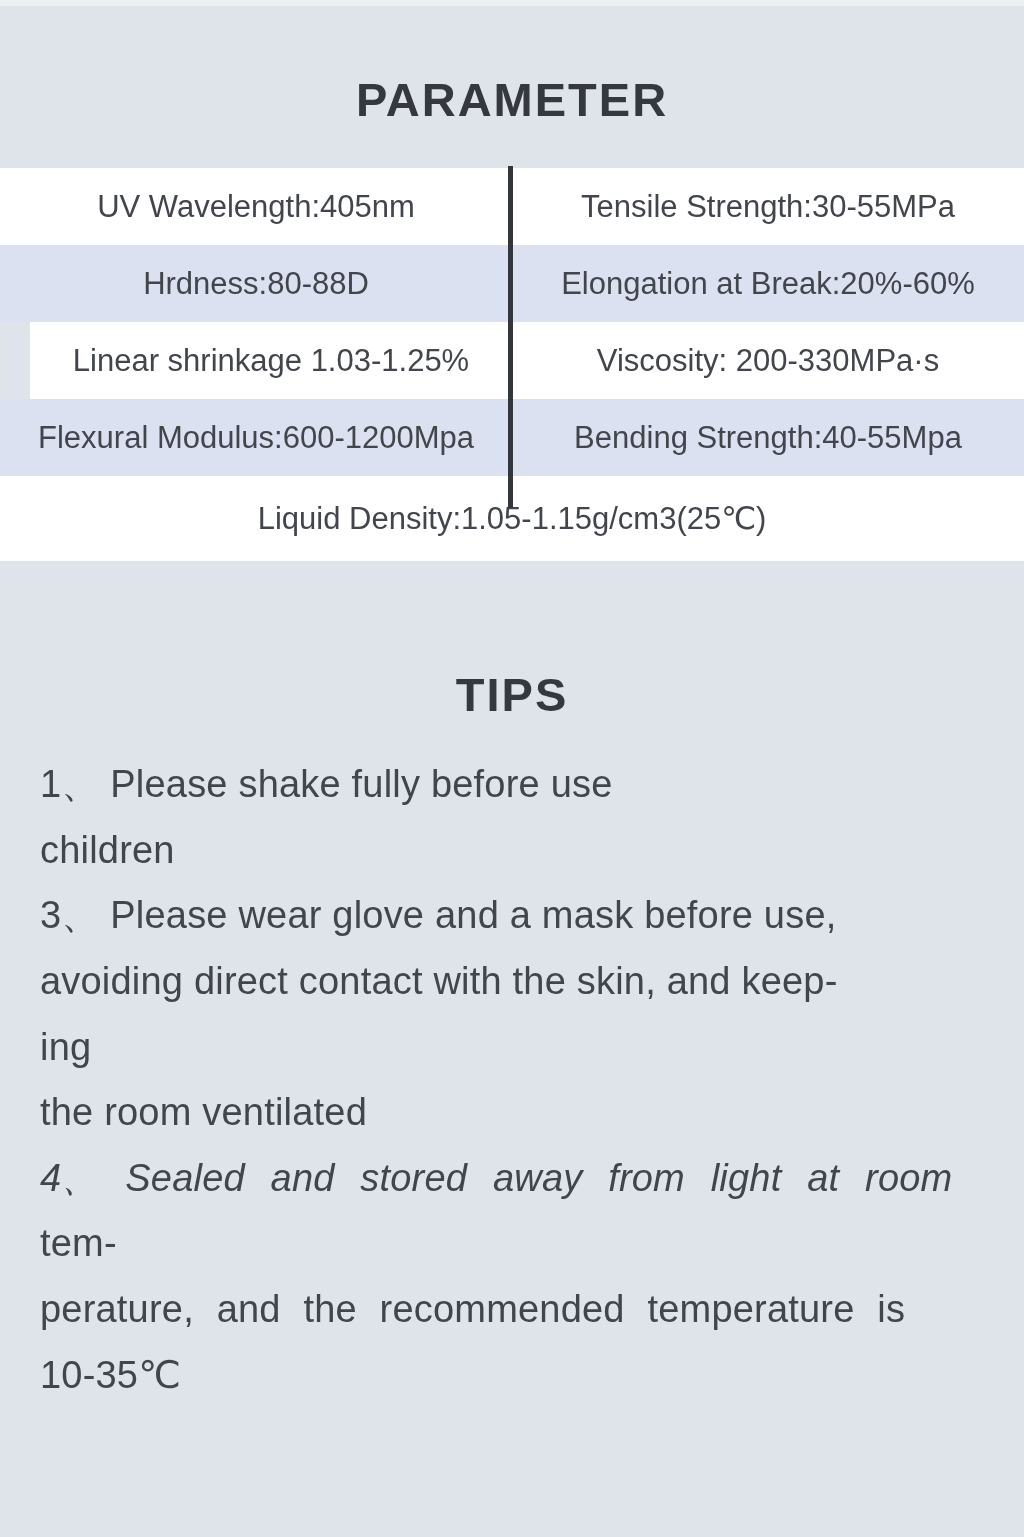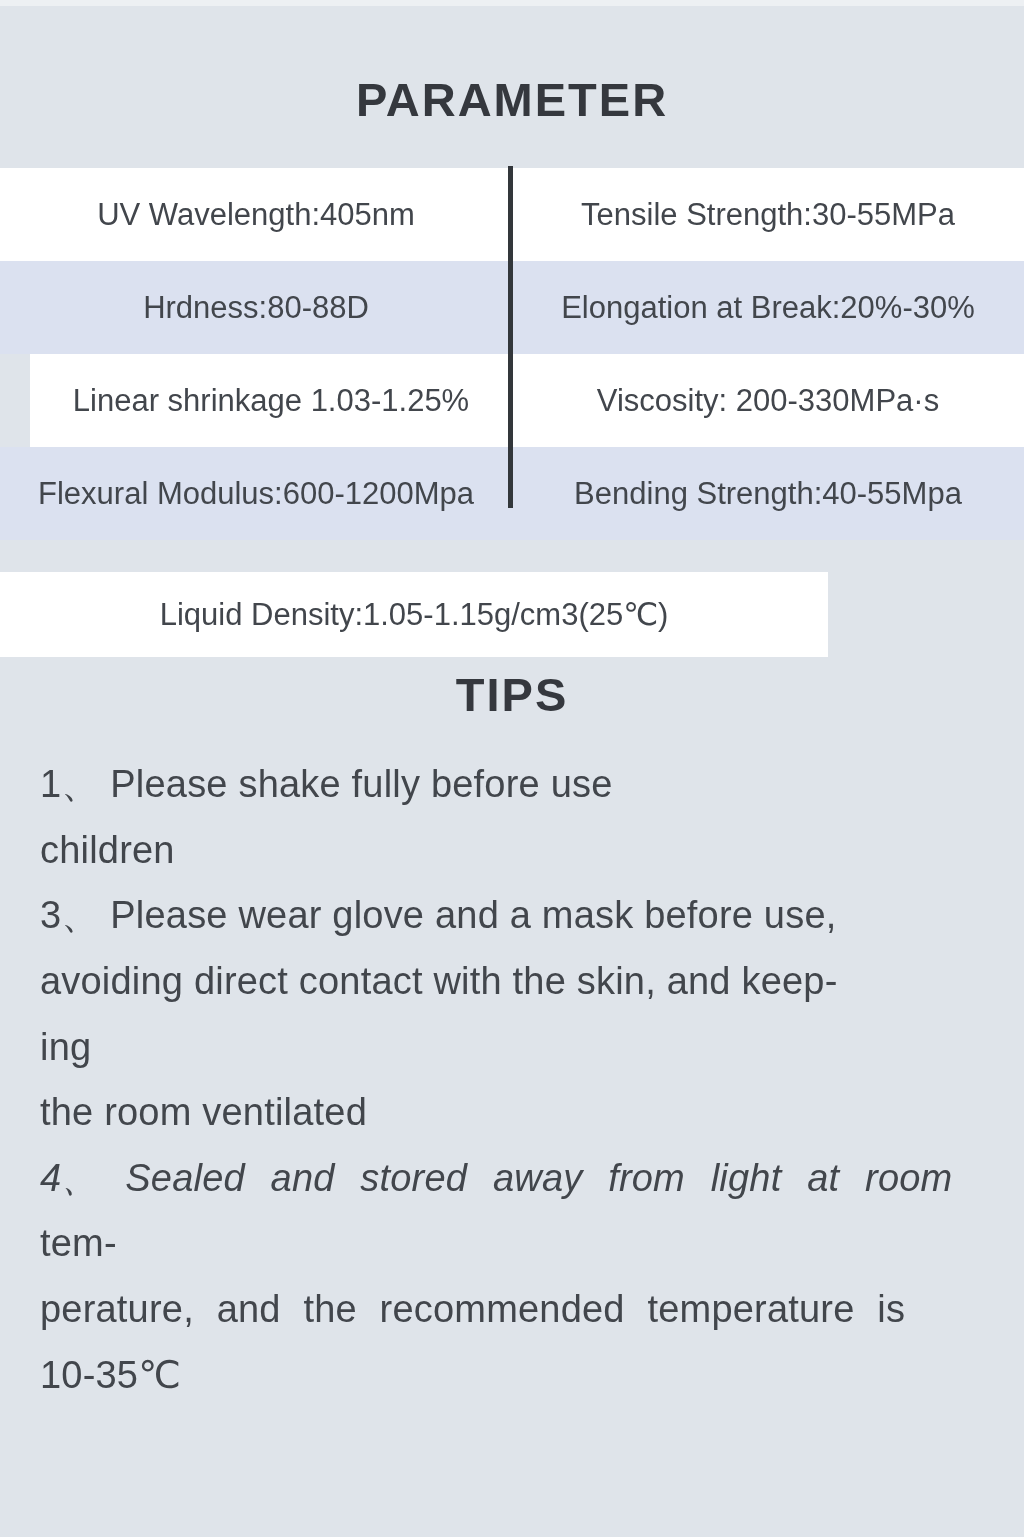"UV Wavelength:405nm" .prow { height: 93px -> 77px }
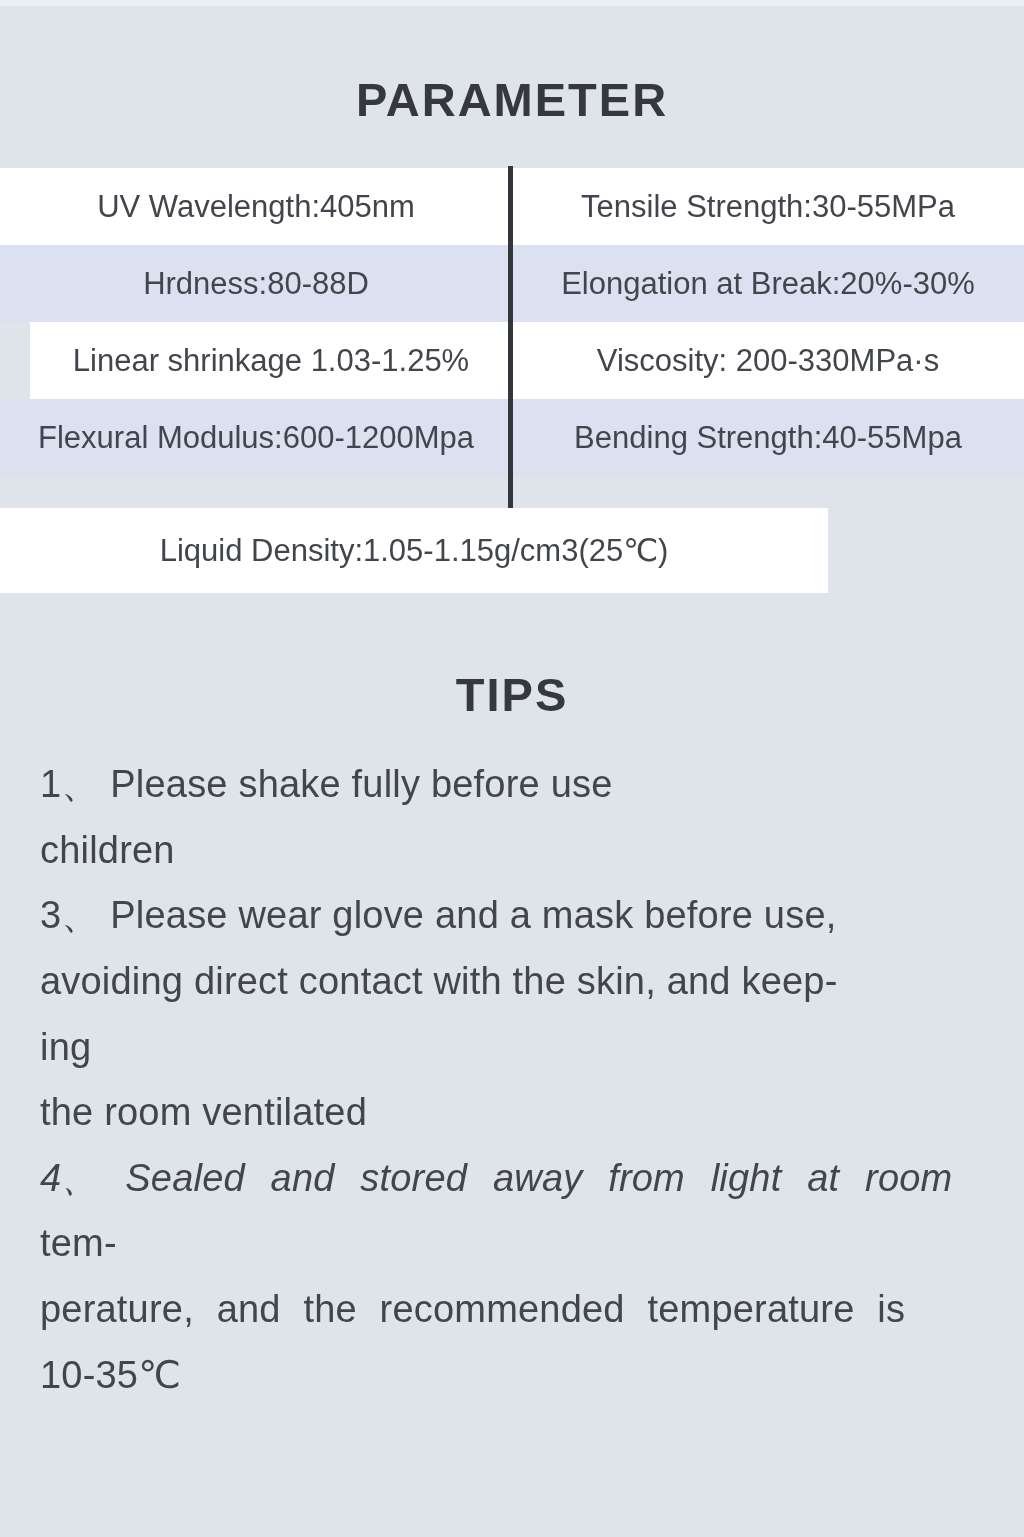"Elongation at Break:20%-30%" div.pcell { text: Break:20%-30% -> Break:20%-60% }
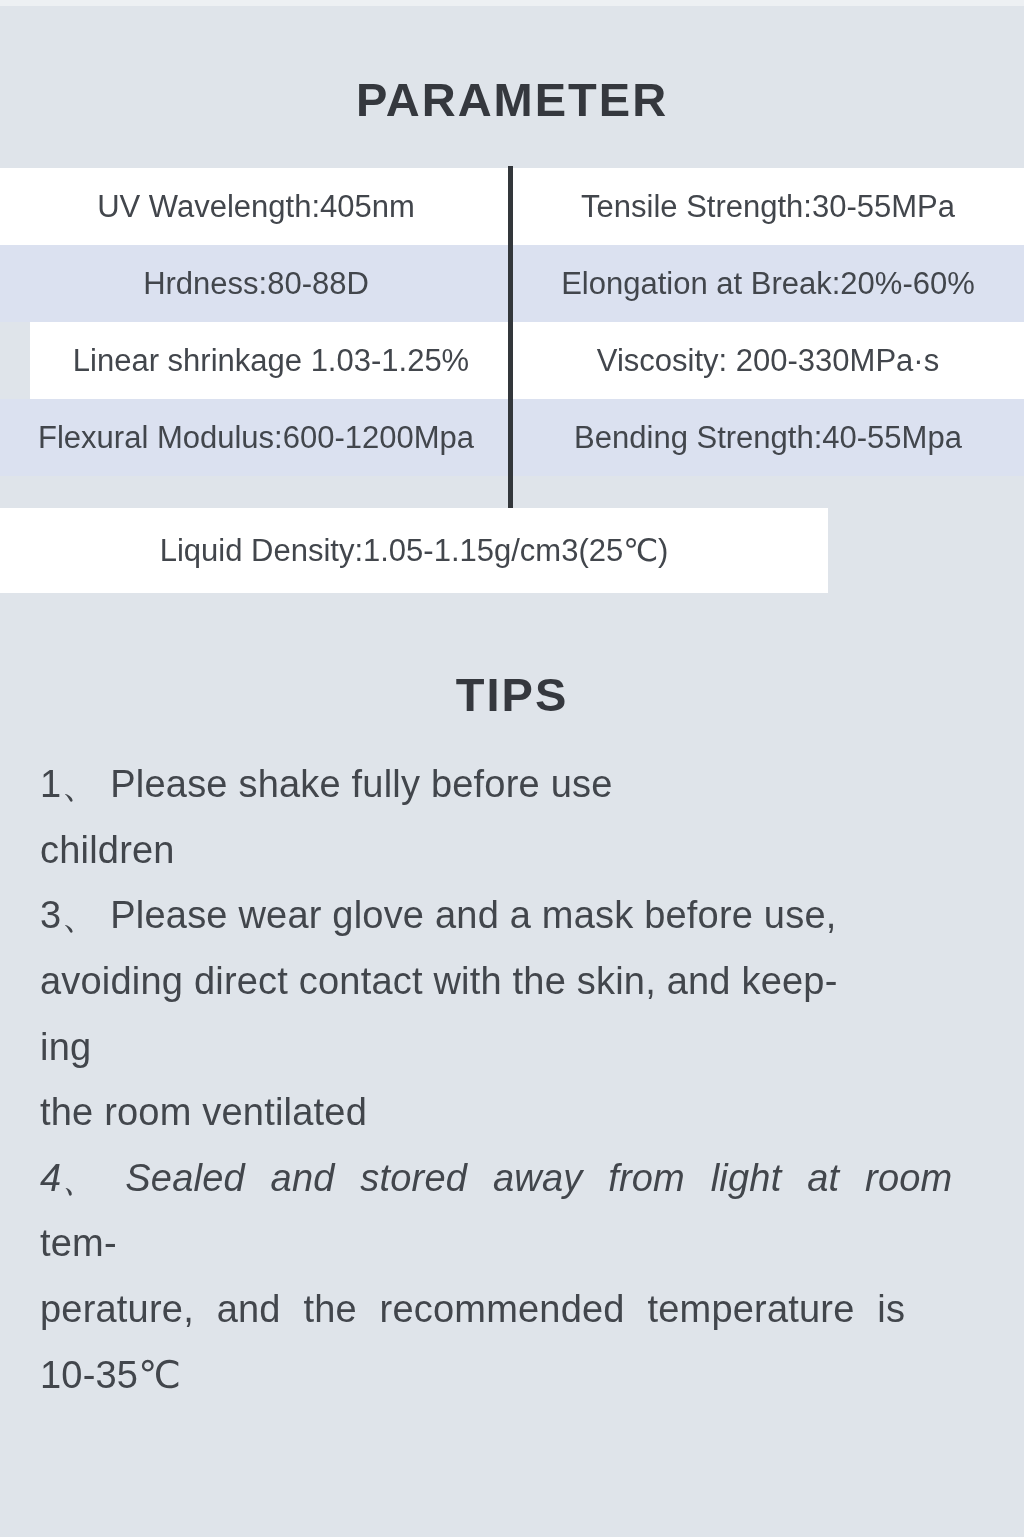"Liquid Density:1.05-1.15g/cm3(25℃)" .full-row { margin-top: 32px -> none; width: 828px -> 1024px }
